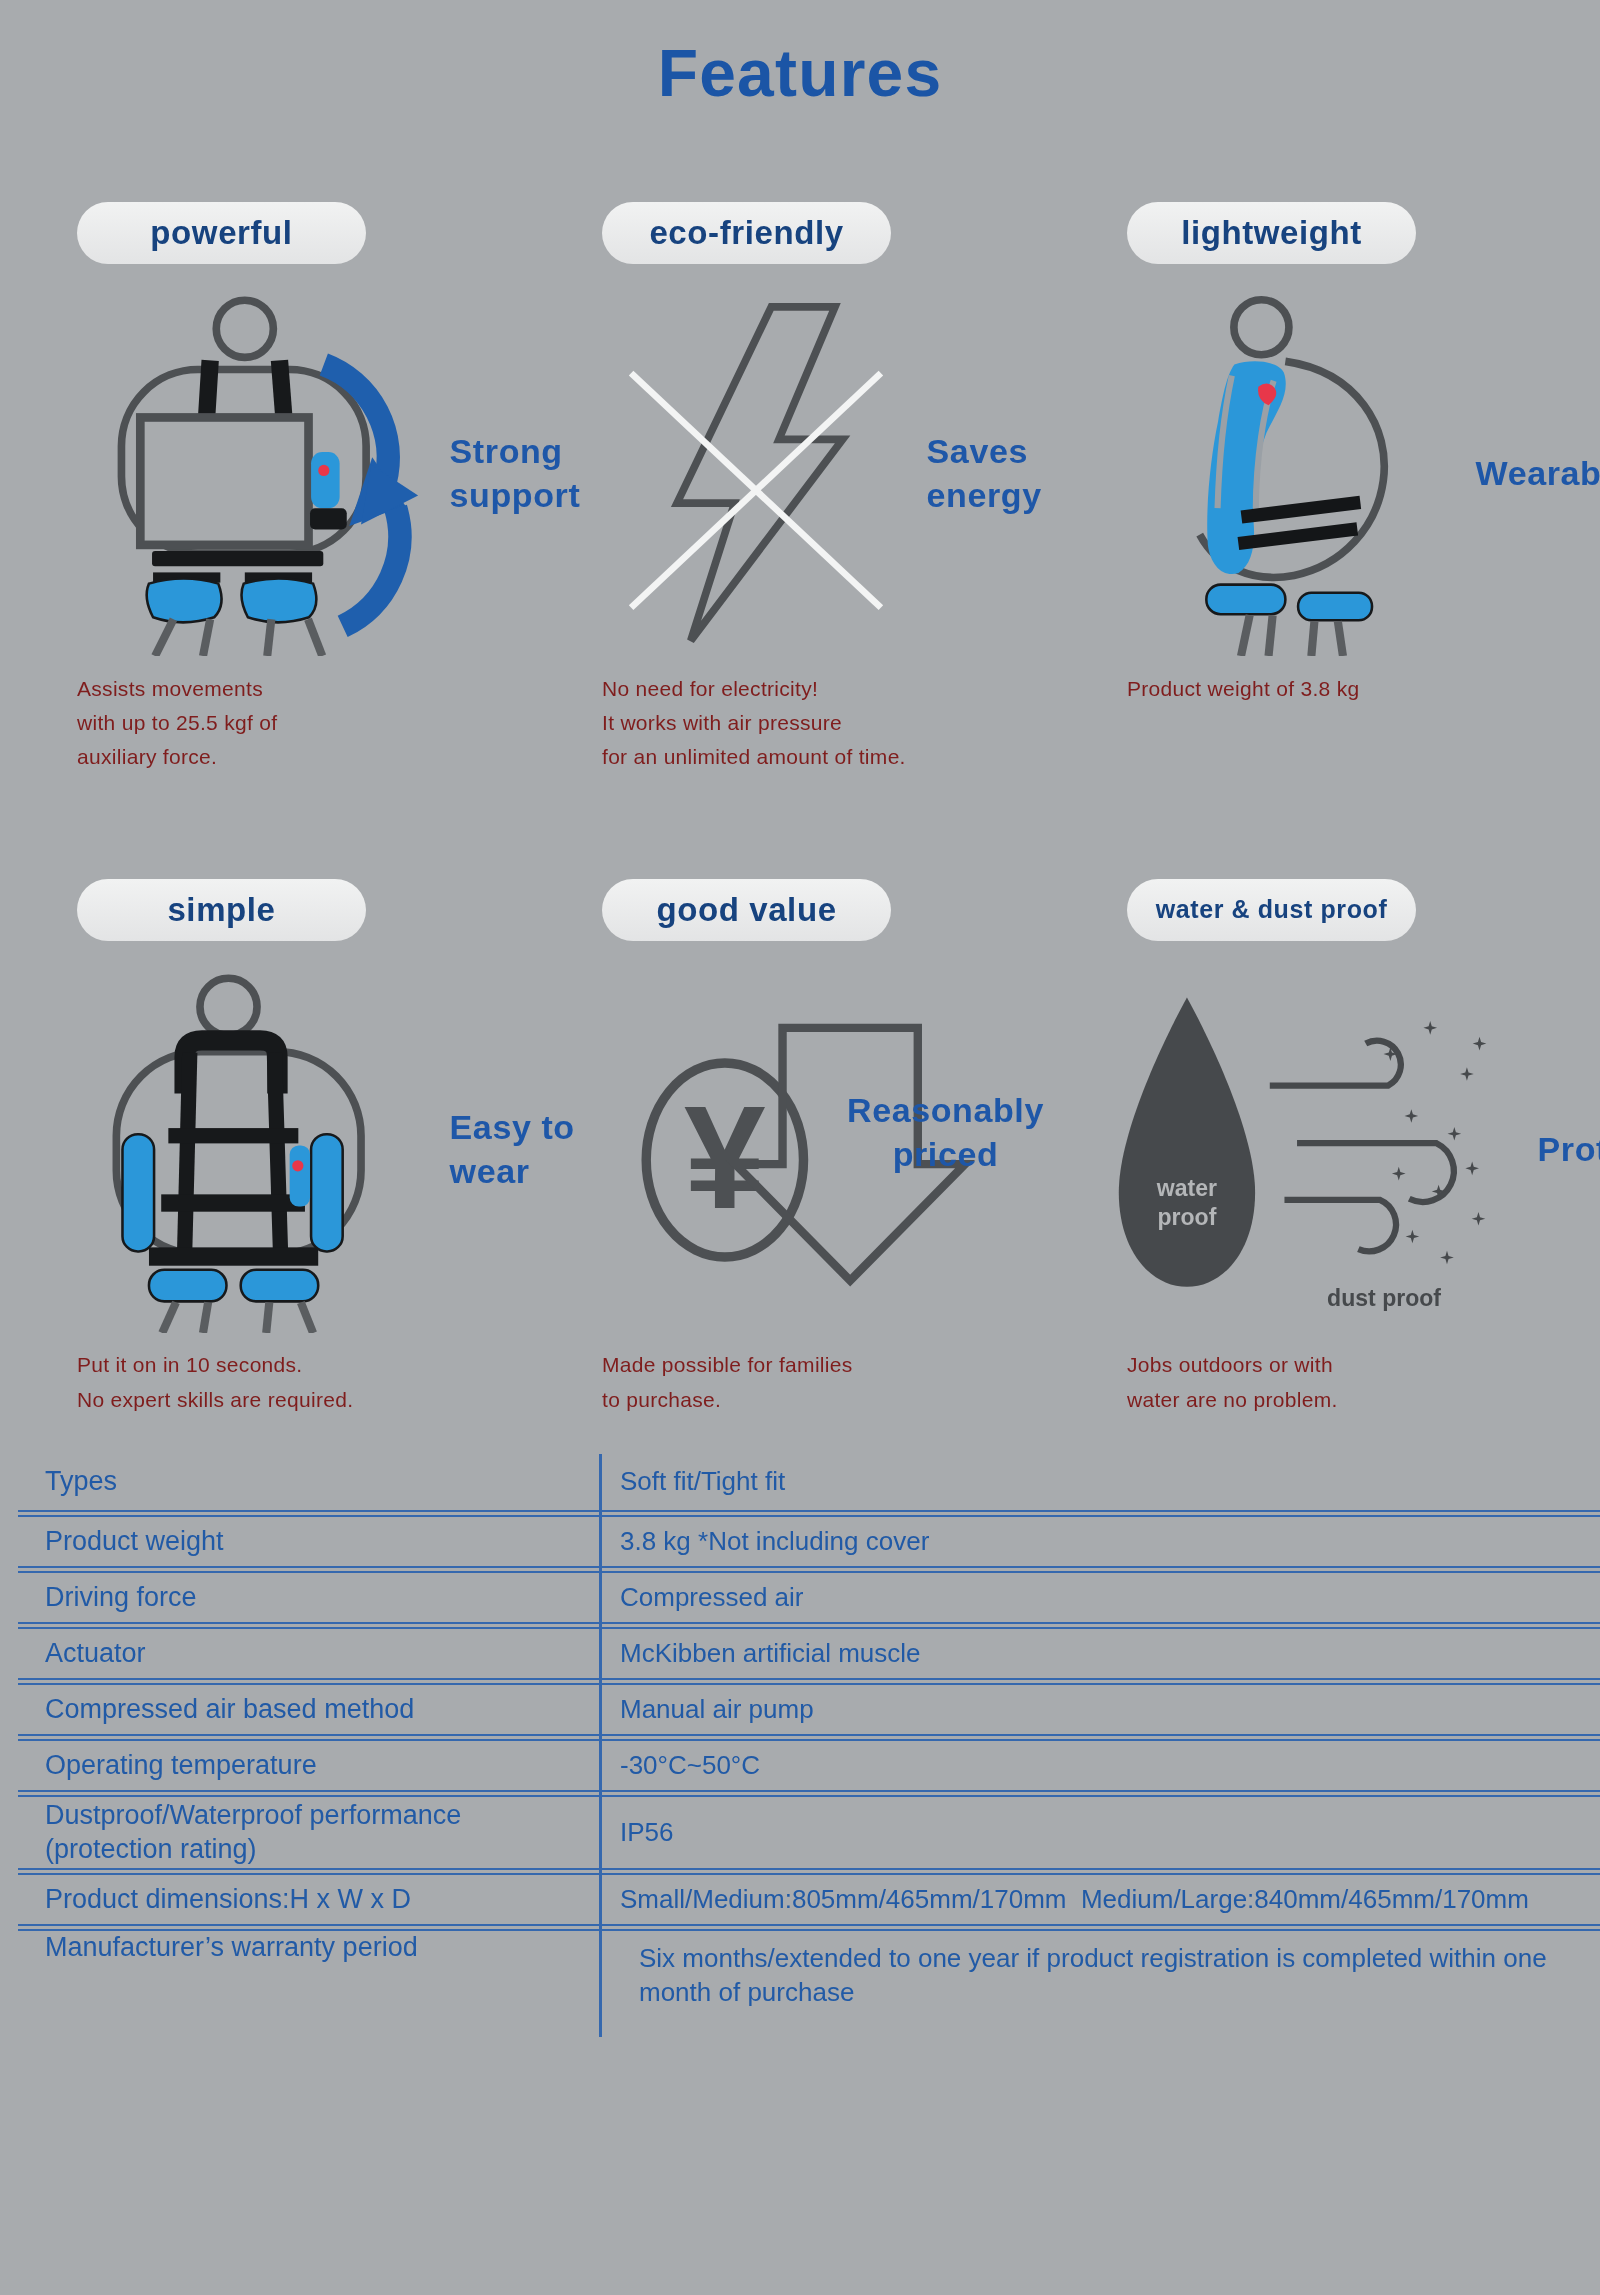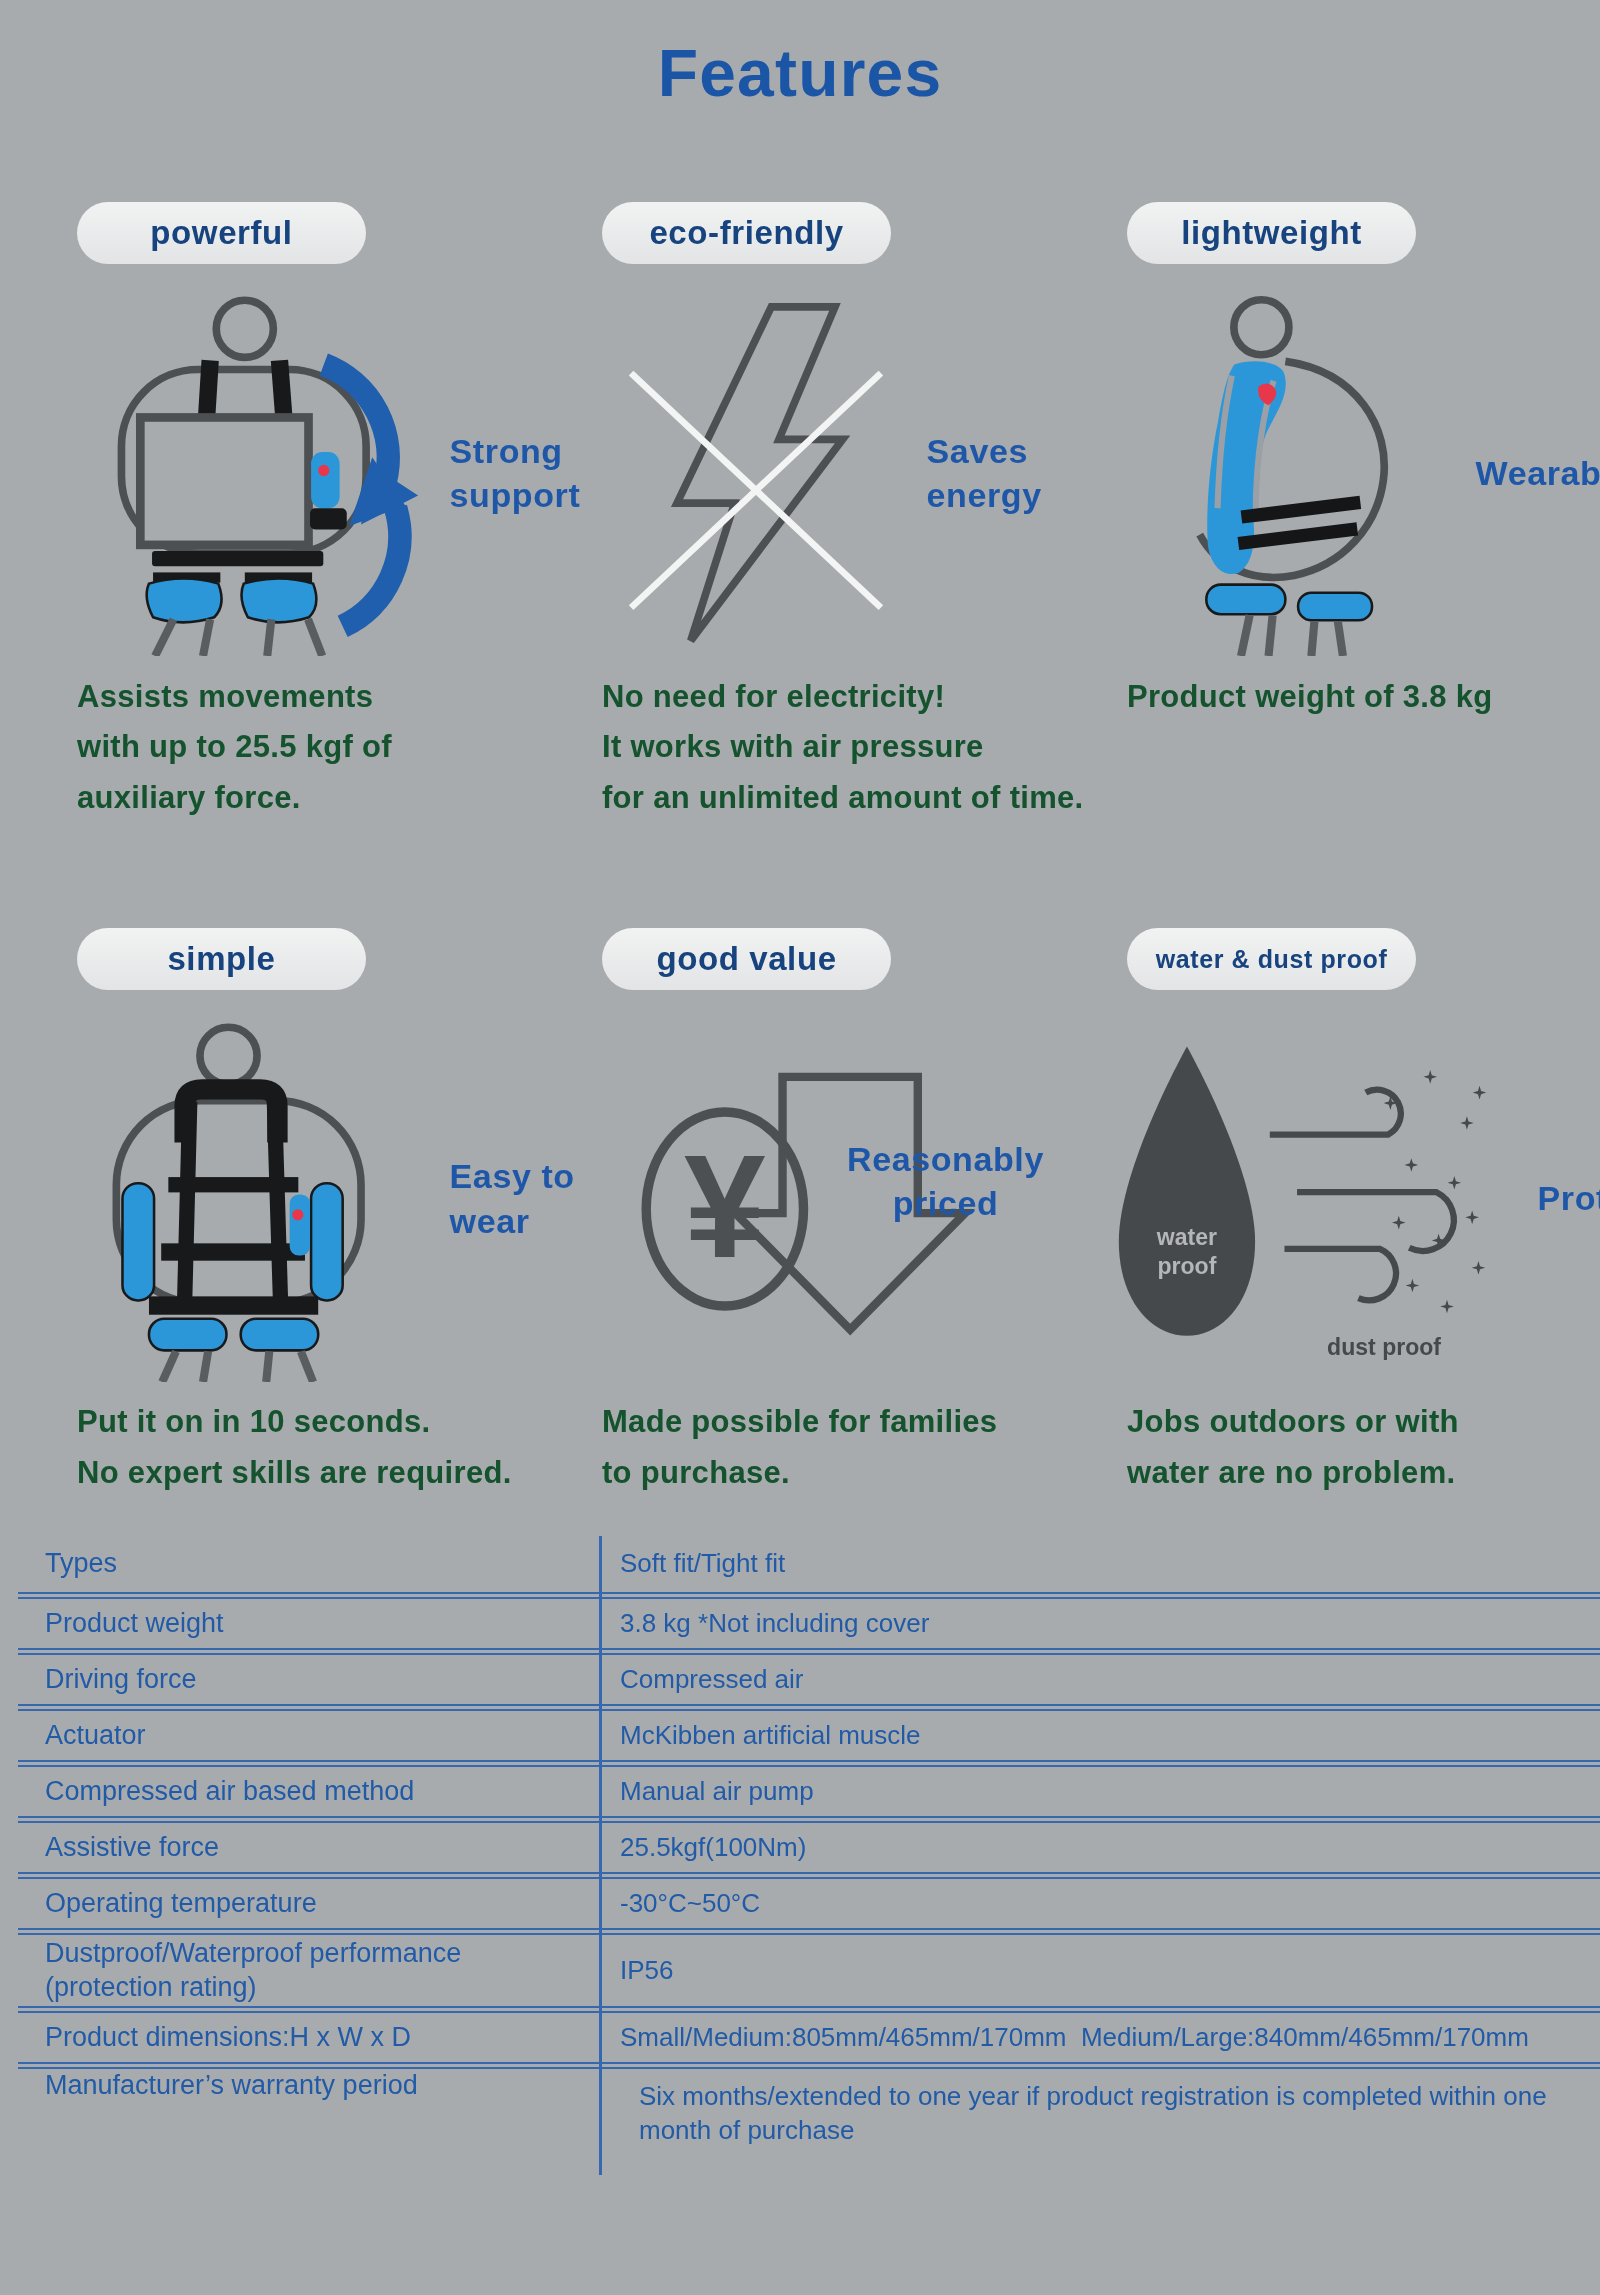"Assists movements" .description { color: #14532d -> #7f1d1d; font-size: 31px -> 21px; font-weight: bold -> normal }
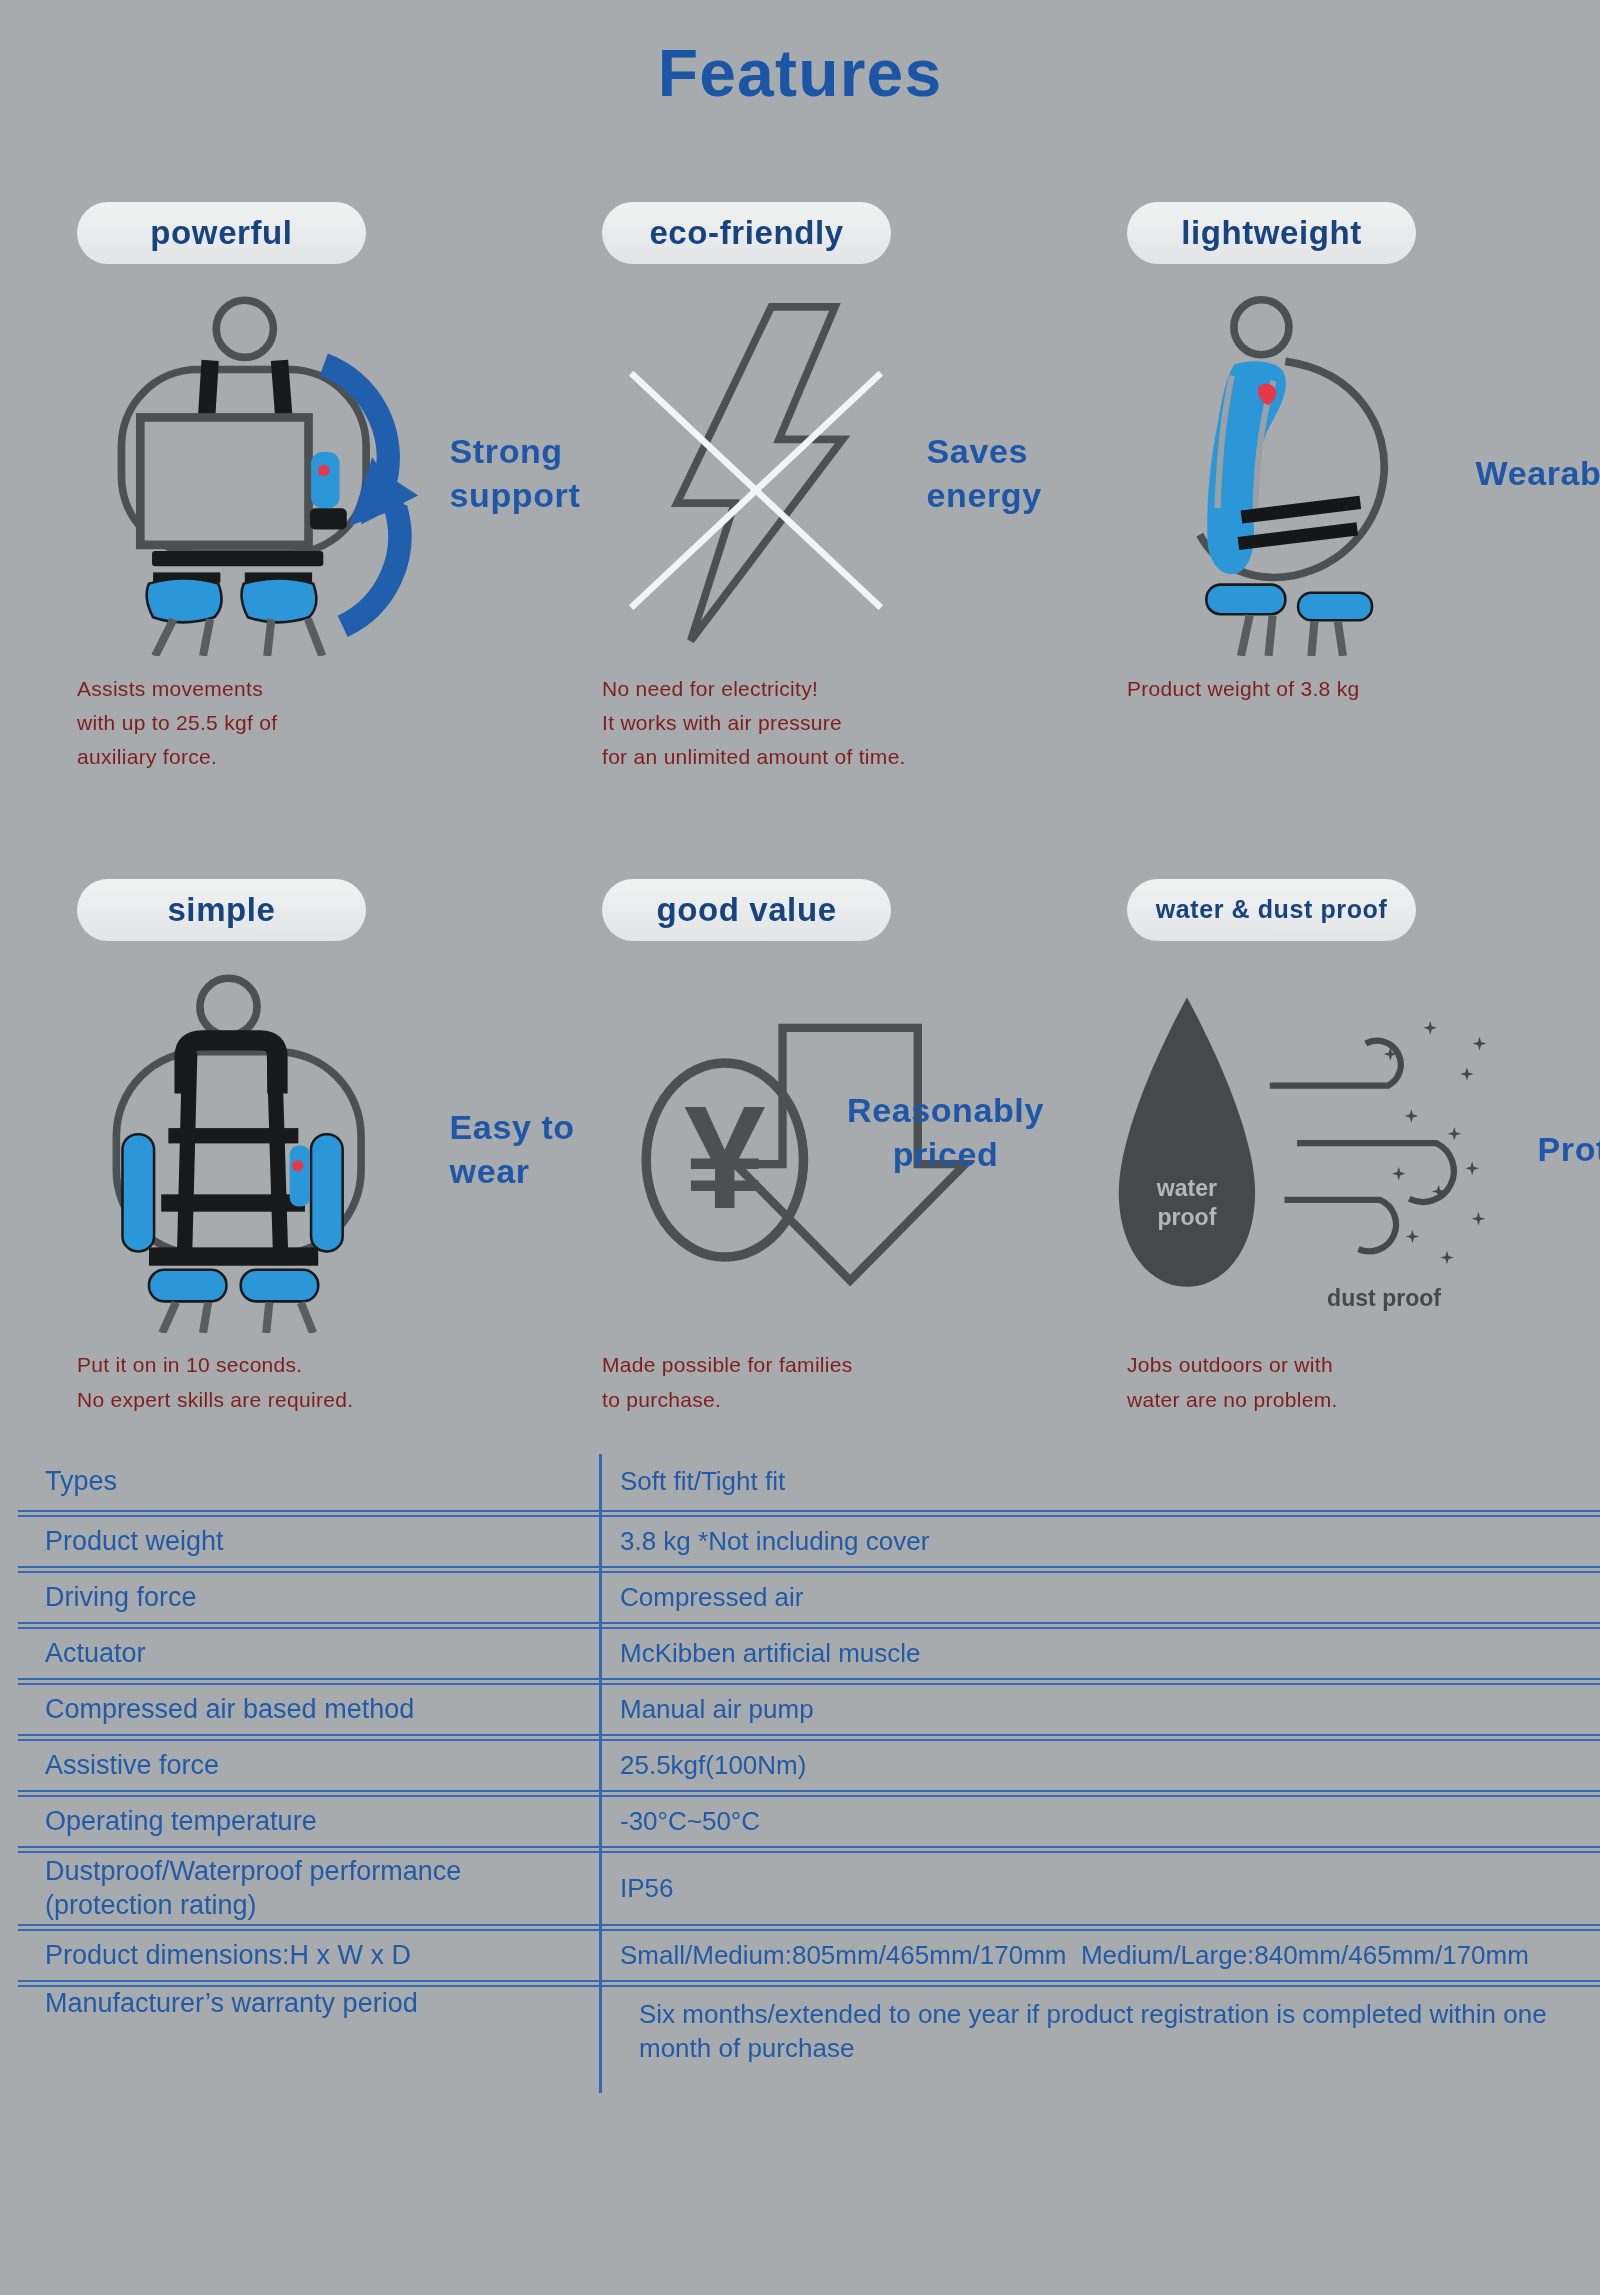"Assistive force" div.spec-row { html: <div> <div>Assistive force</div> <div>25.5kgf(100Nm)</div> </div> -> none }
